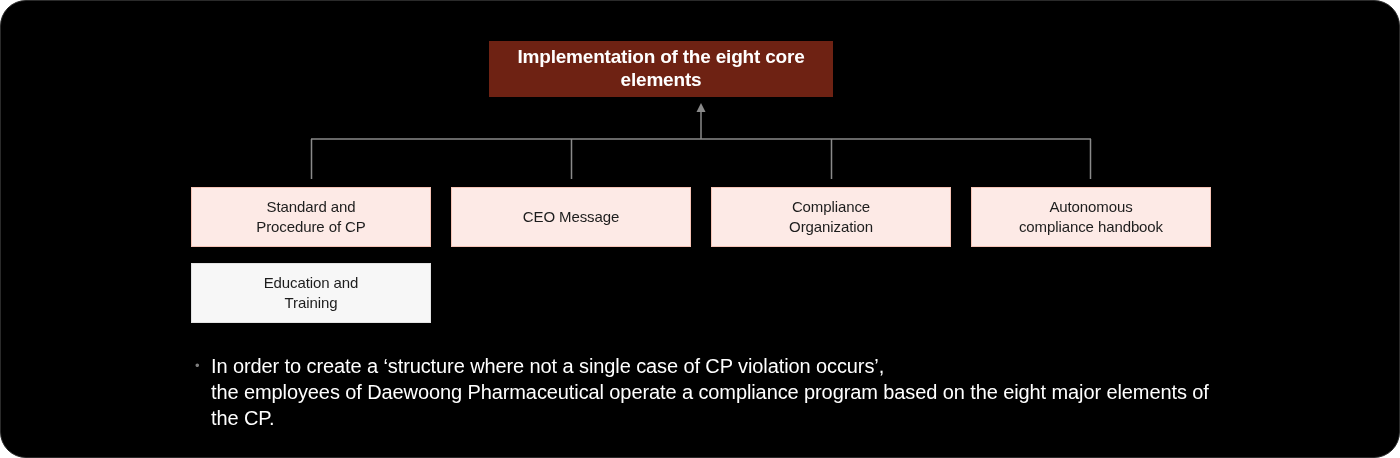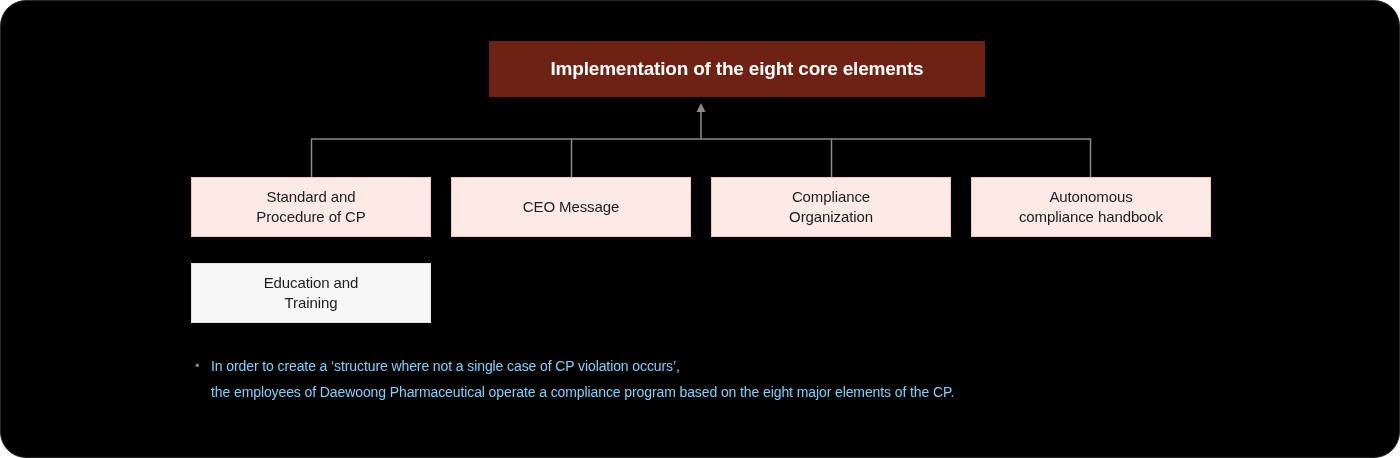"Implementation of the eight core" .title-box { width: 496px -> 344px }
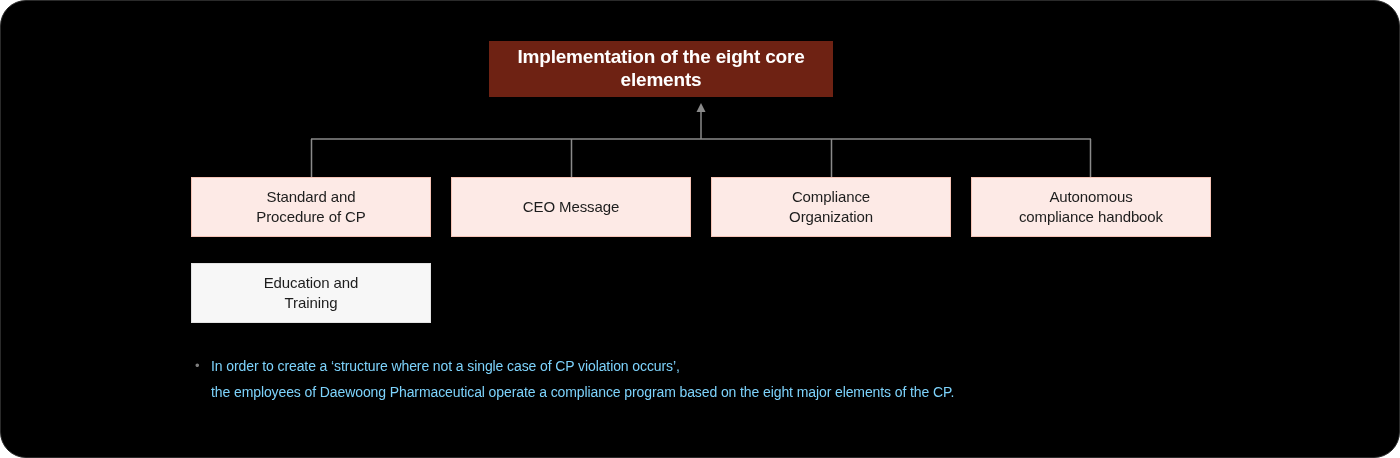"Standard and" .row-1 { top: 176px -> 186px }
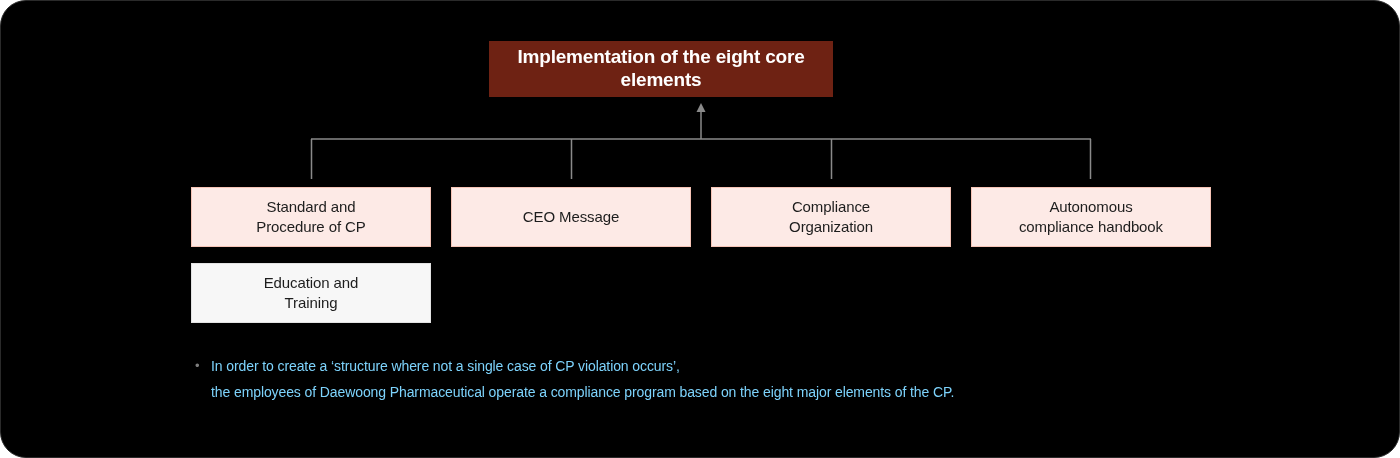"In order to create a" .footnote .footnote-text { color: #7dd3fc -> #ffffff; font-size: 14px -> 20px }
